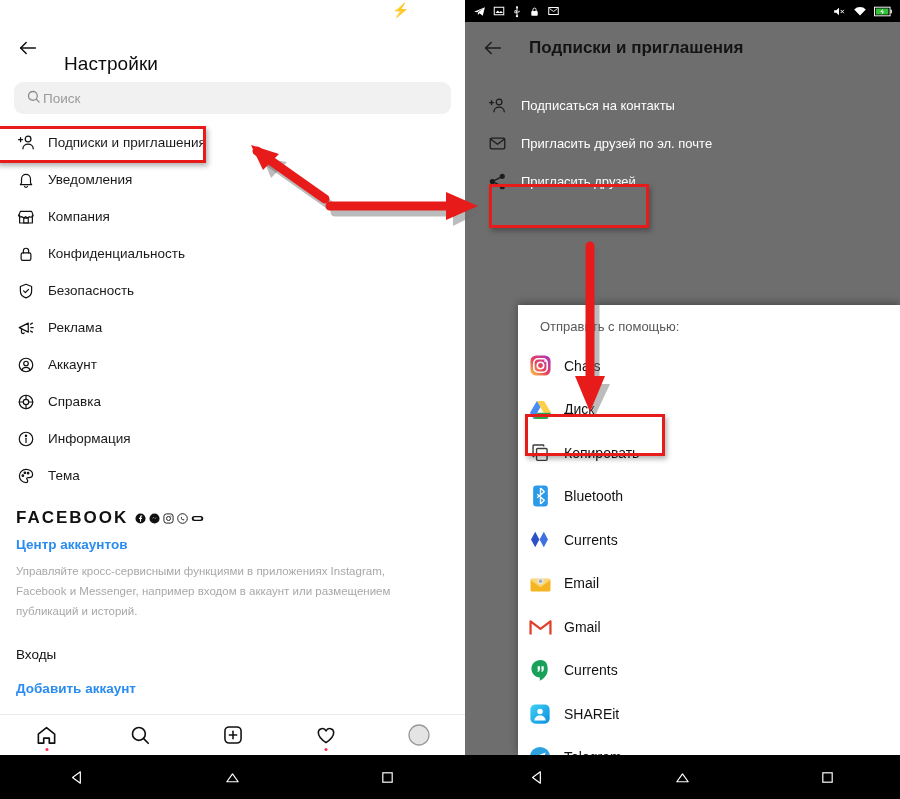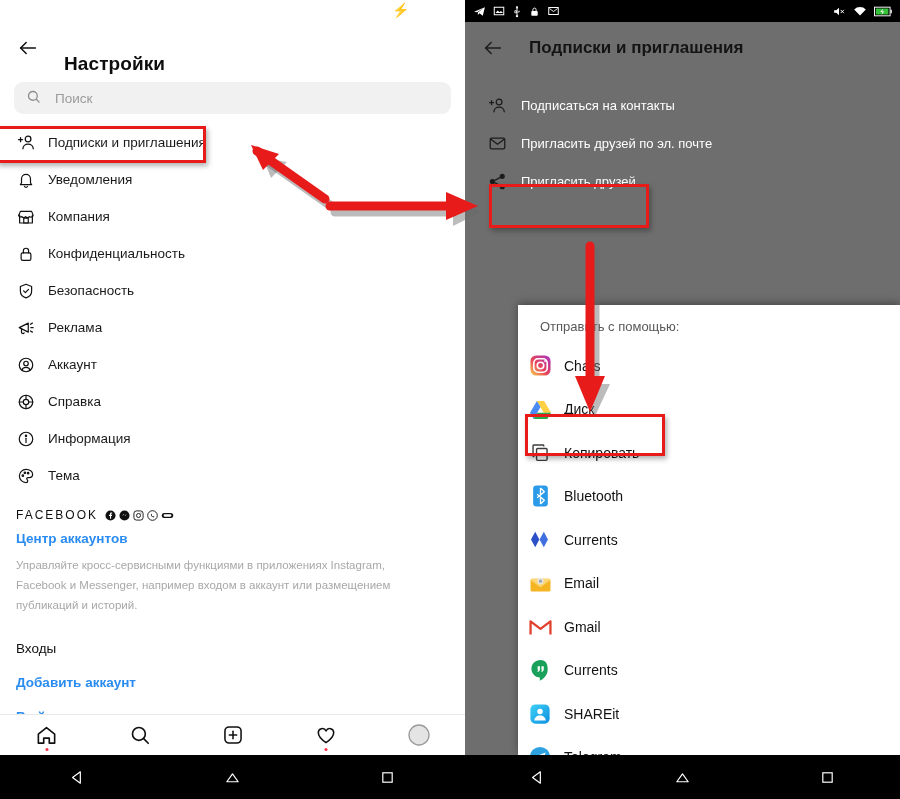"Настройки" .l-title { font-weight: bold -> normal }
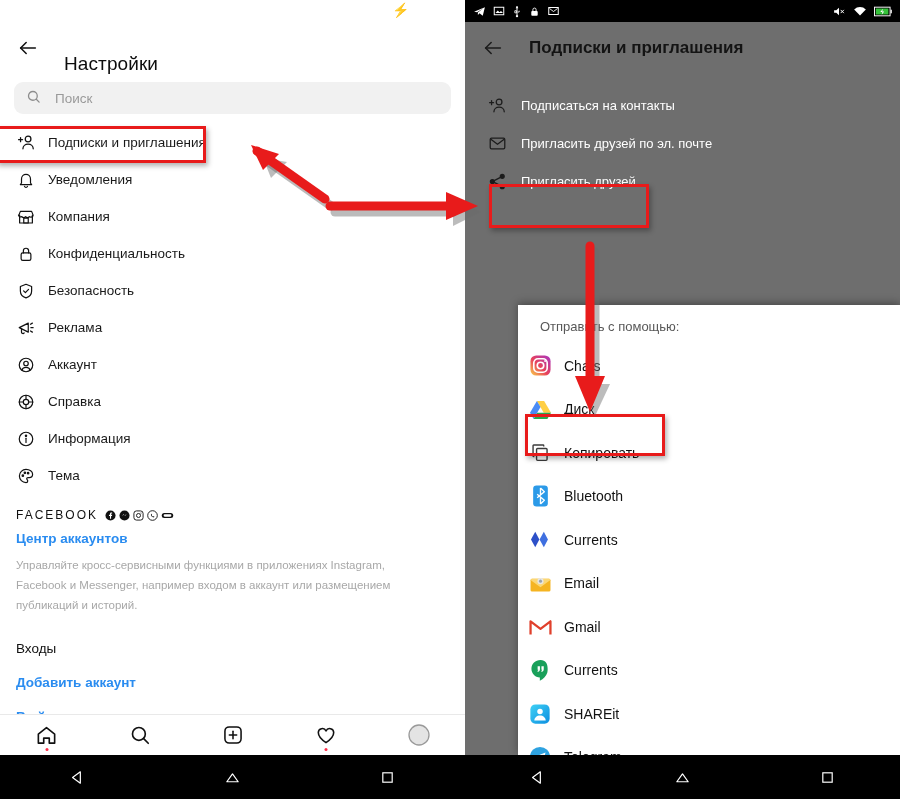"Поиск" .l-search { gap: 14px -> 2px }
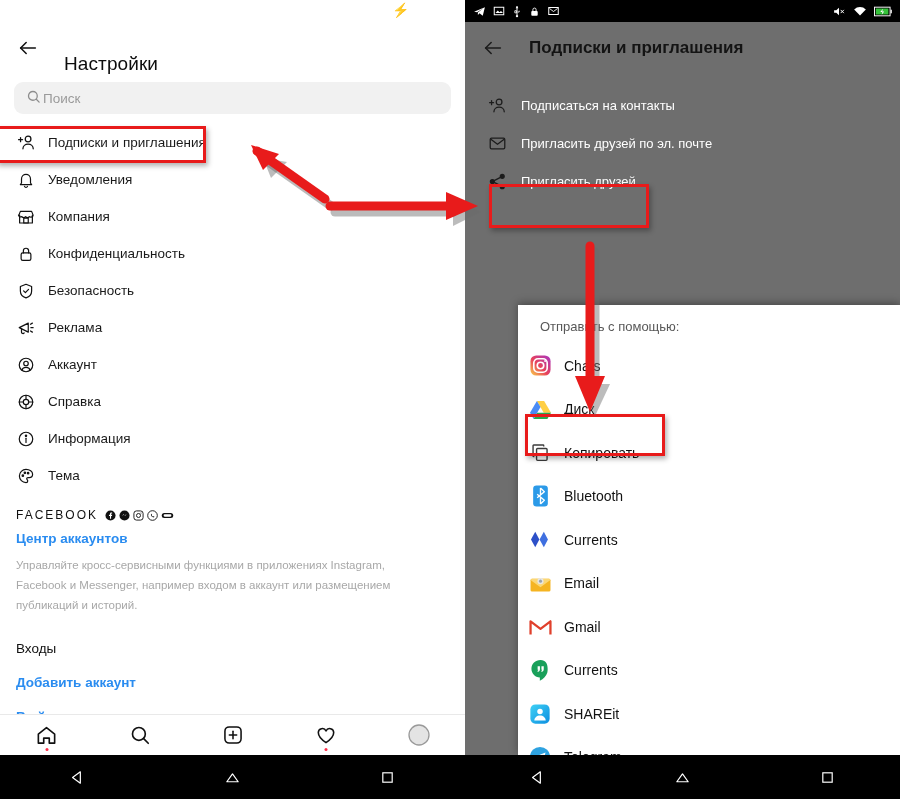"FACEBOOK" .fb-word { font-size: 12px -> 17px; font-weight: normal -> bold }
